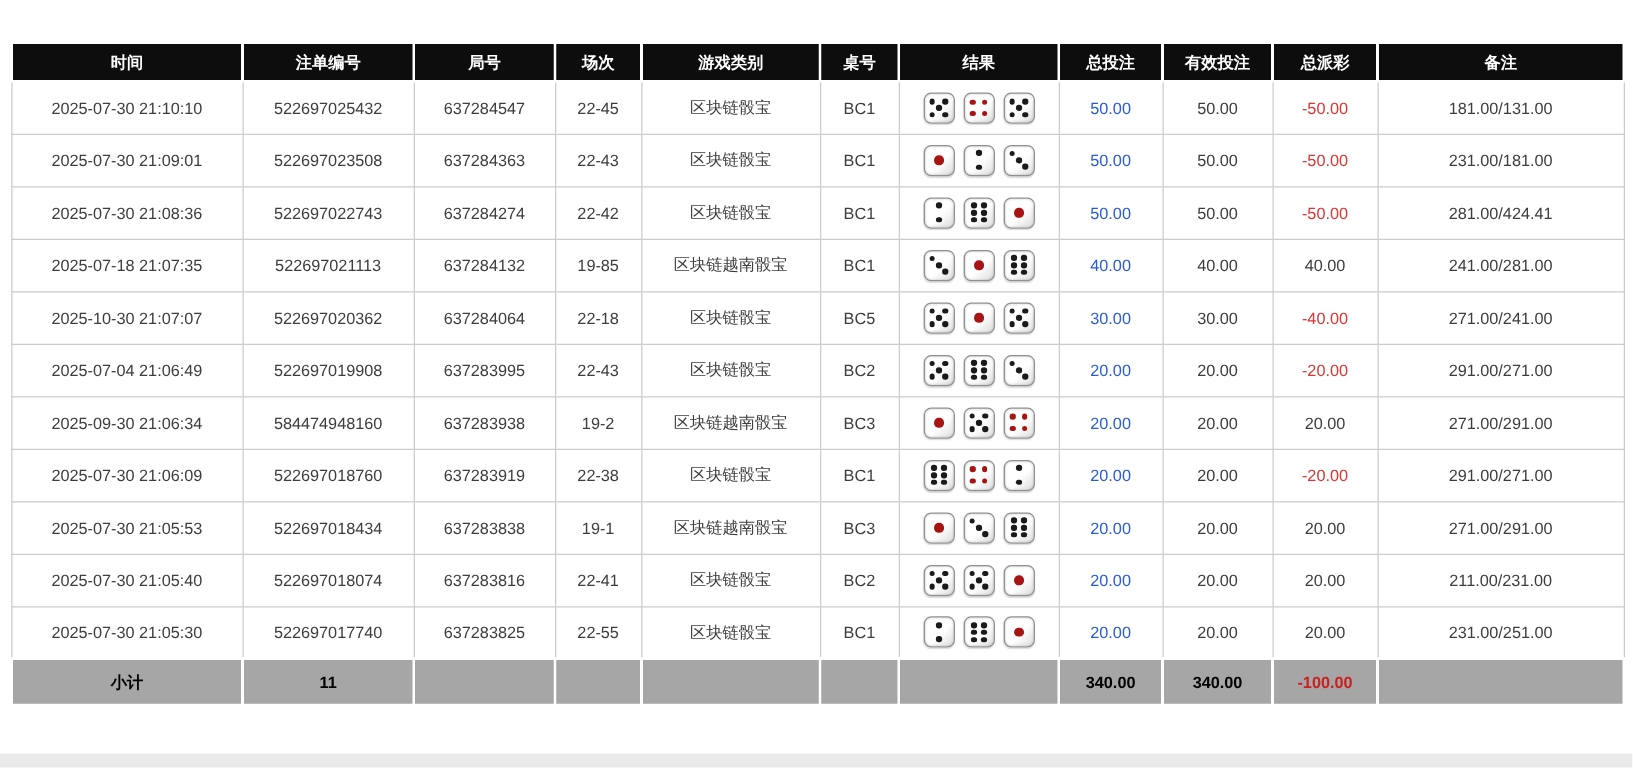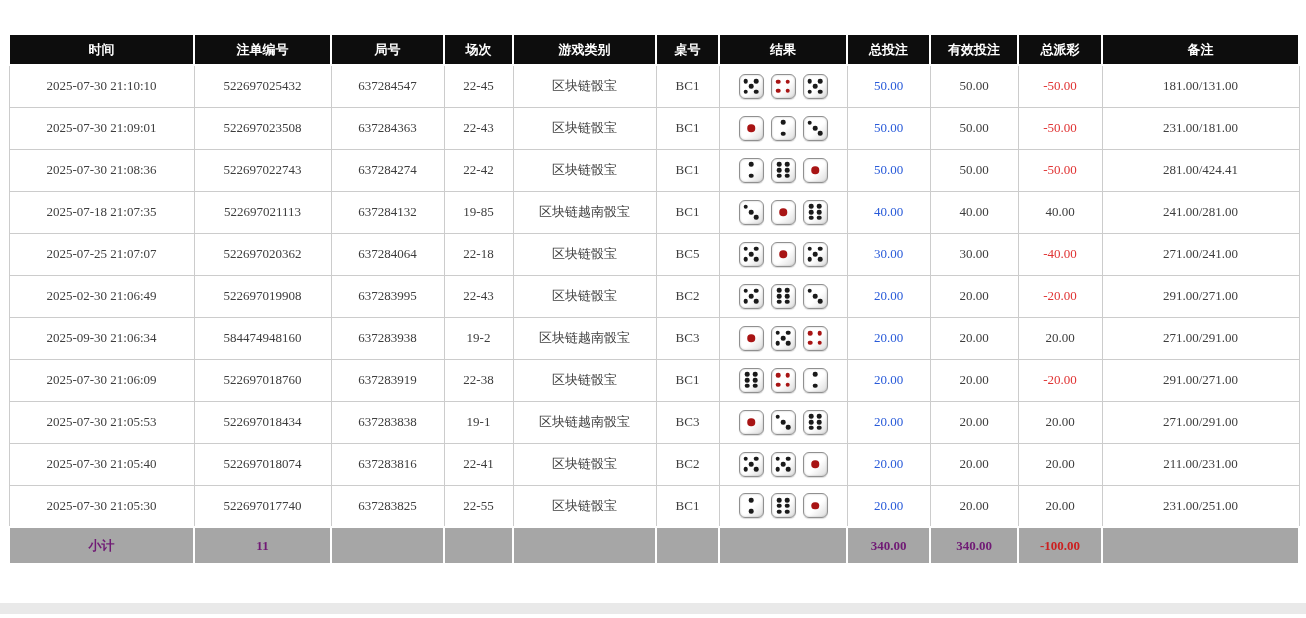"时间" table.records { font-family: Liberation Serif, serif -> none }
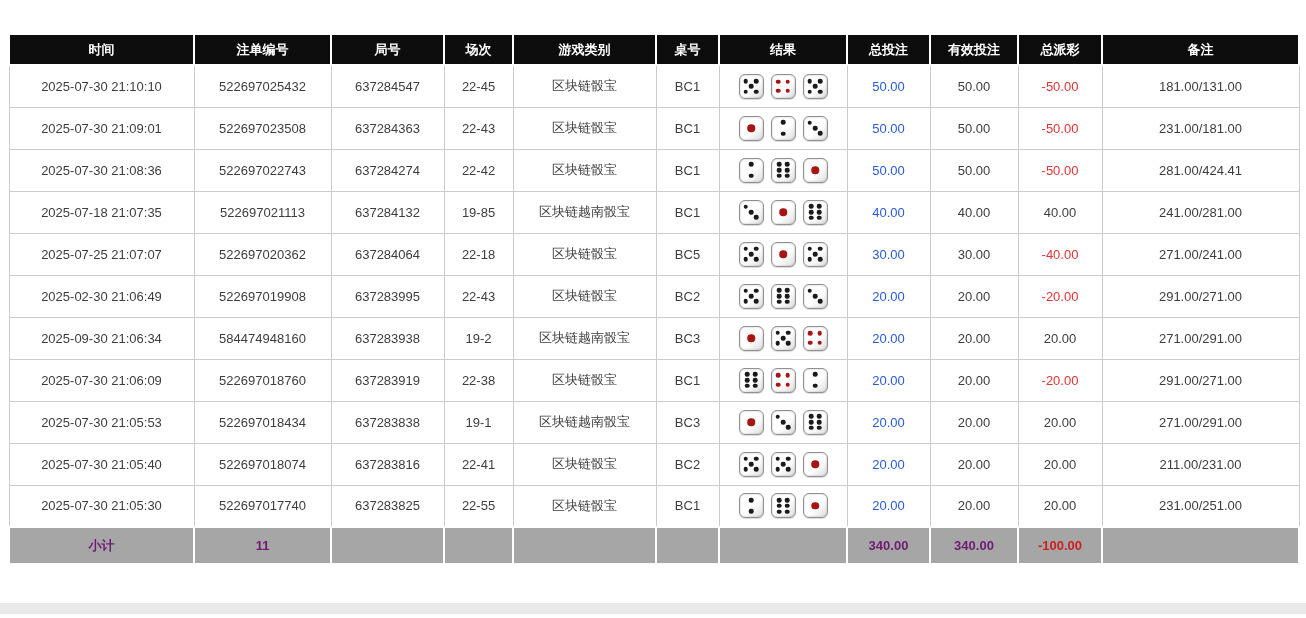"2025-07-25 21:07:07" td { text: 2025-07-25 -> 2025-10-30 }
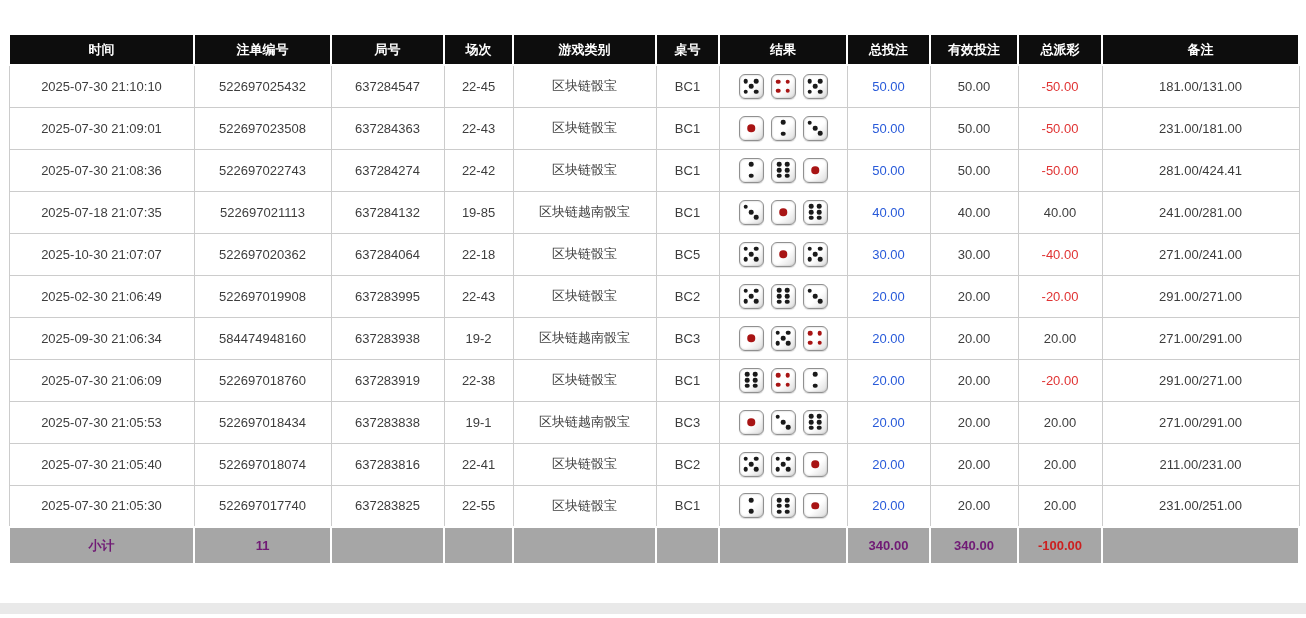"2025-02-30 21:06:49" td { text: 2025-02-30 -> 2025-07-04 }
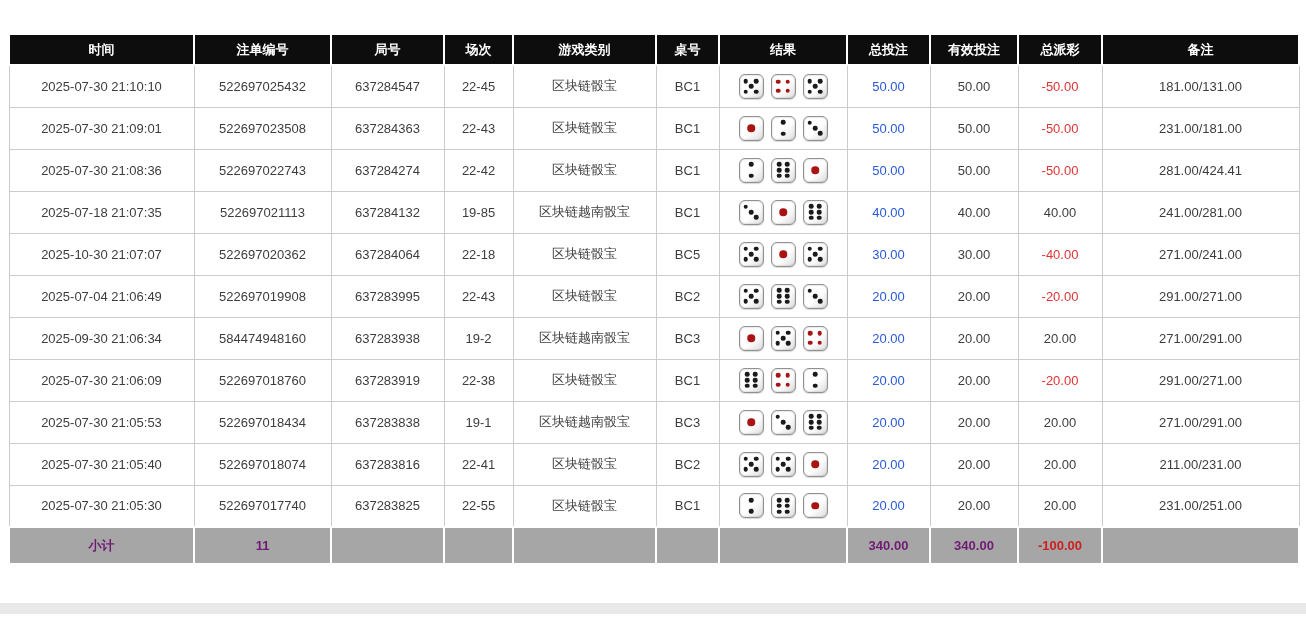"小计" tfoot td { color: #701a75 -> #000000 }
